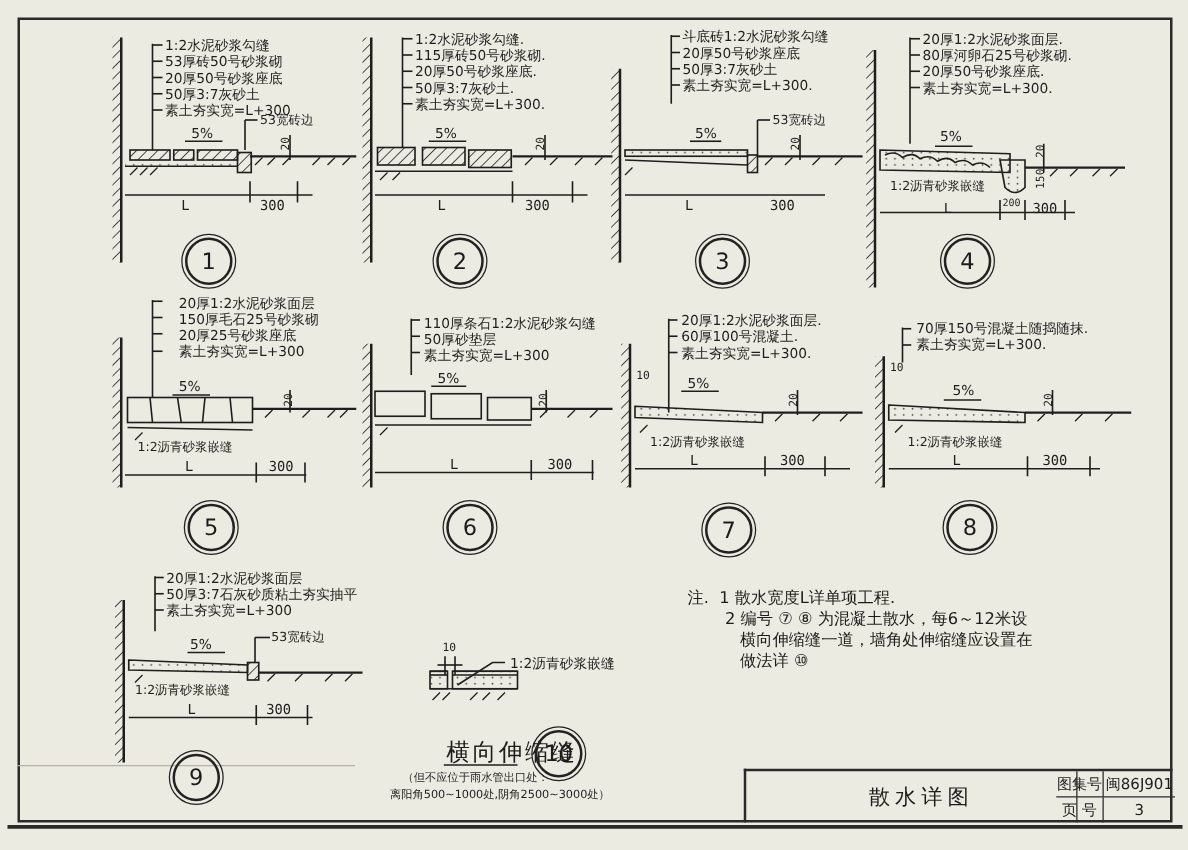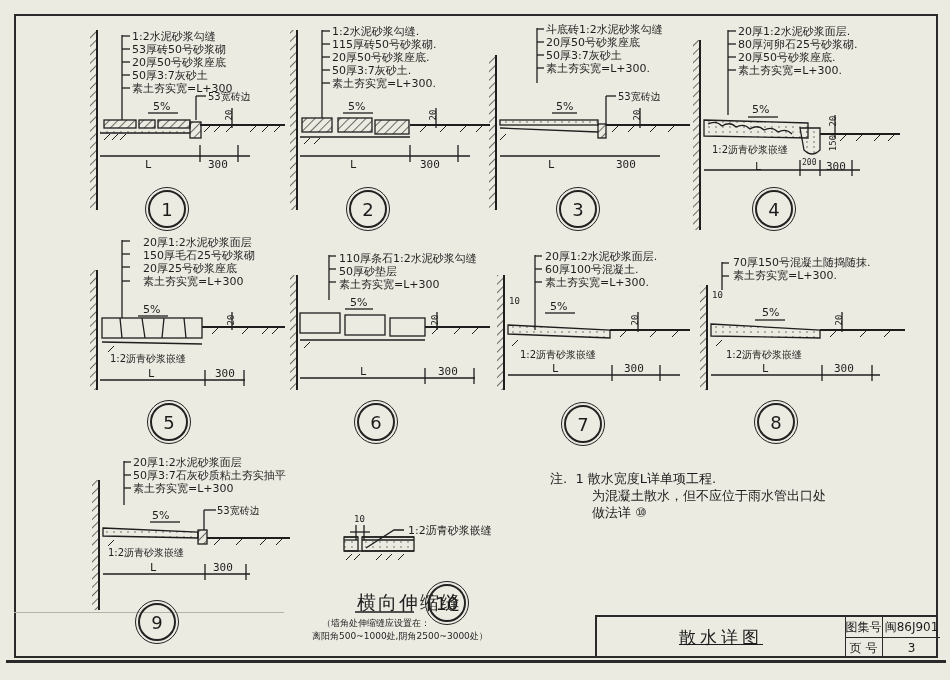"2 编号 ⑦ ⑧ 为混凝土散水，每6～12米设" div { html: none -> <div>2 编号 ⑦ ⑧ 为混凝土散水，每6～12米设</div> }
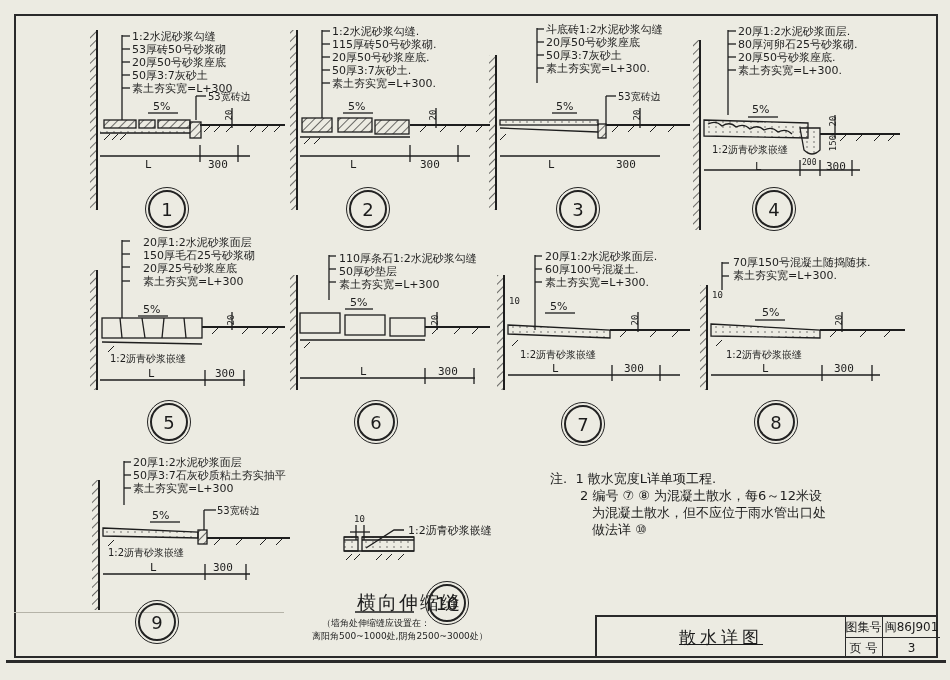"为混凝土散水，但不应位于雨水管出口处" div { text: 为混凝土散水，但不应位于雨水管出口处 -> 横向伸缩缝一道，墙角处伸缩缝应设置在 }
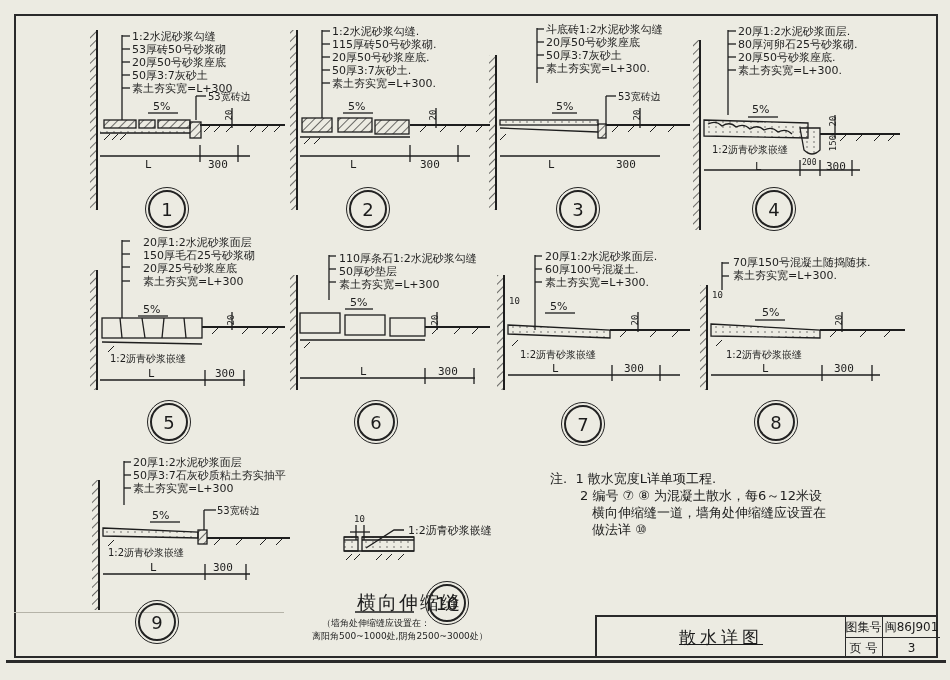"（墙角处伸缩缝应设置在：" div.lbl { text: 墙角处伸缩缝应设置在 -> 但不应位于雨水管出口处 }
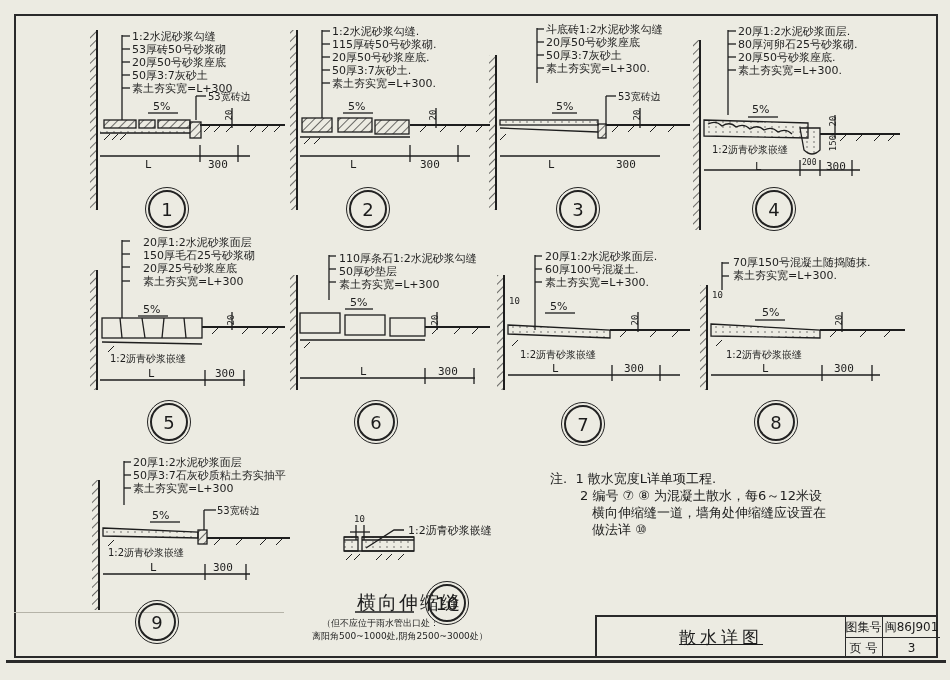"散水详图" .tb-title { left: 0 -> 16px; text-decoration: underline -> none }
